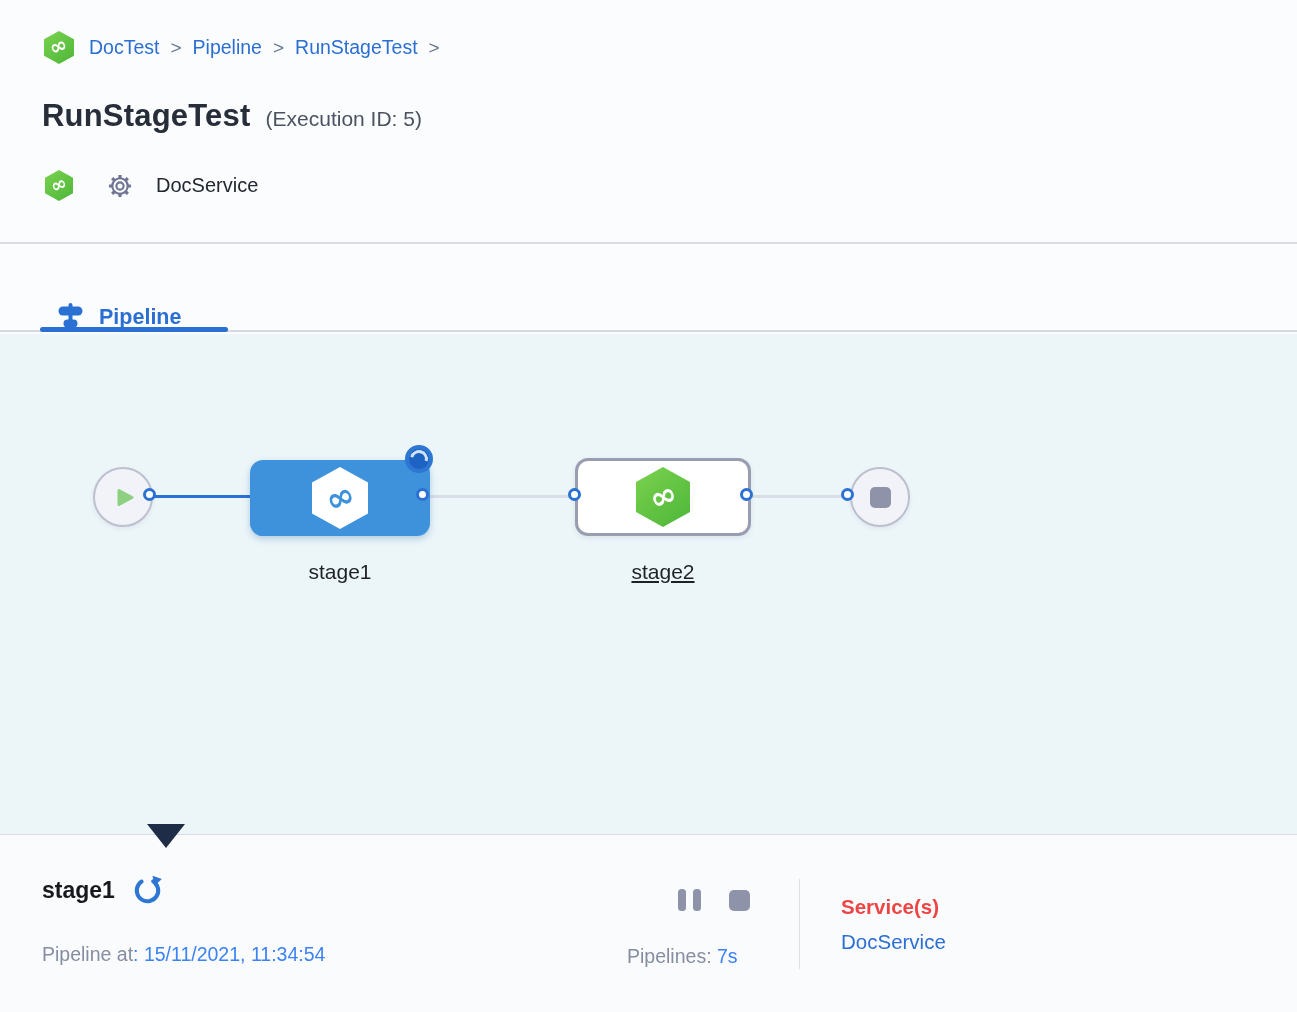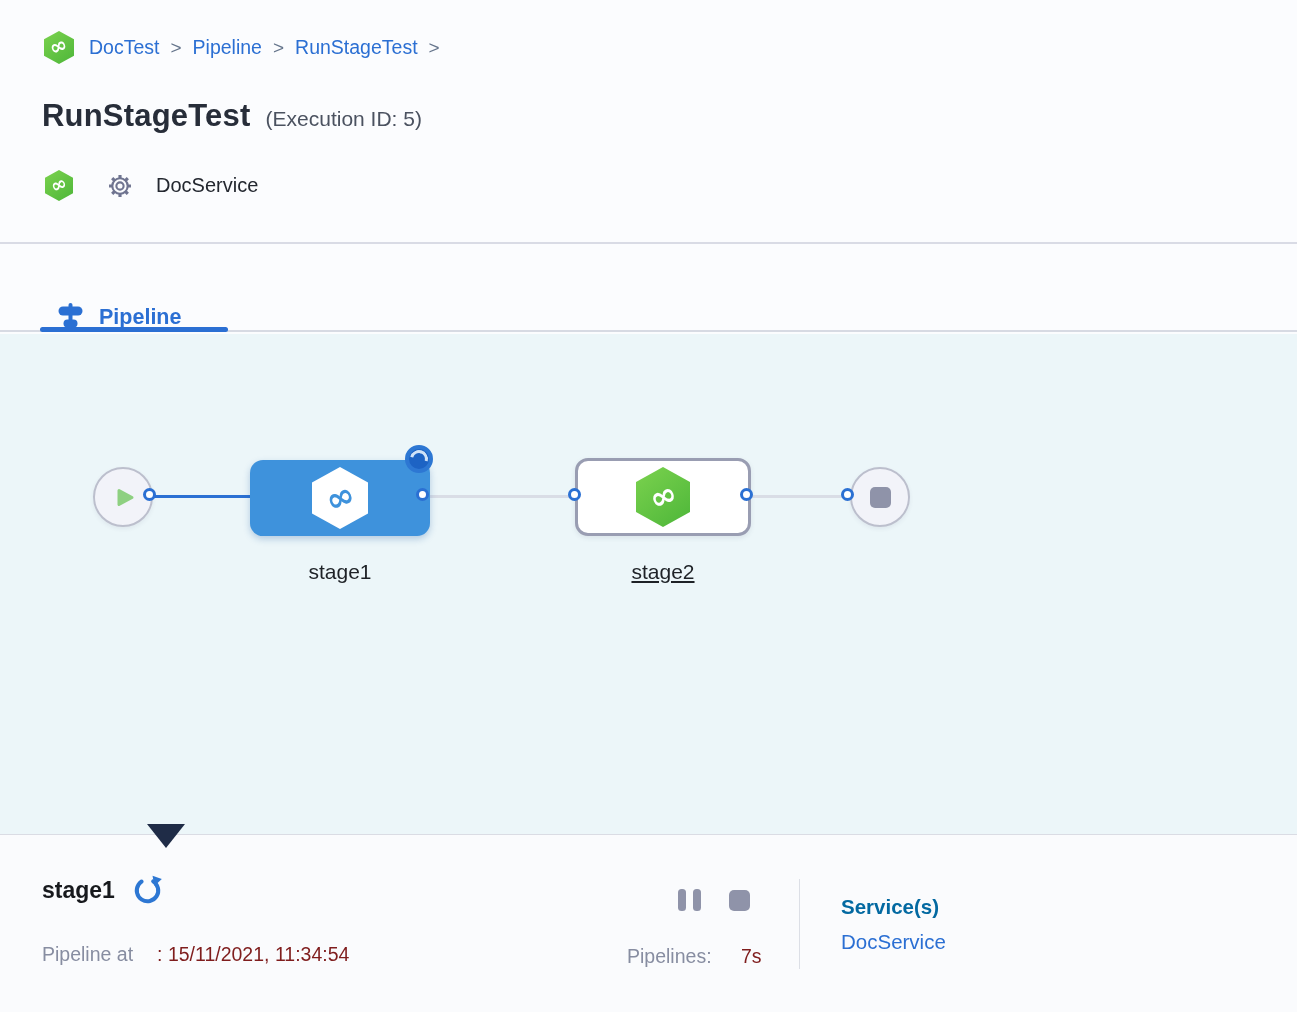"Service(s)" .f-services-label { color: #0369a1 -> #ef4444 }
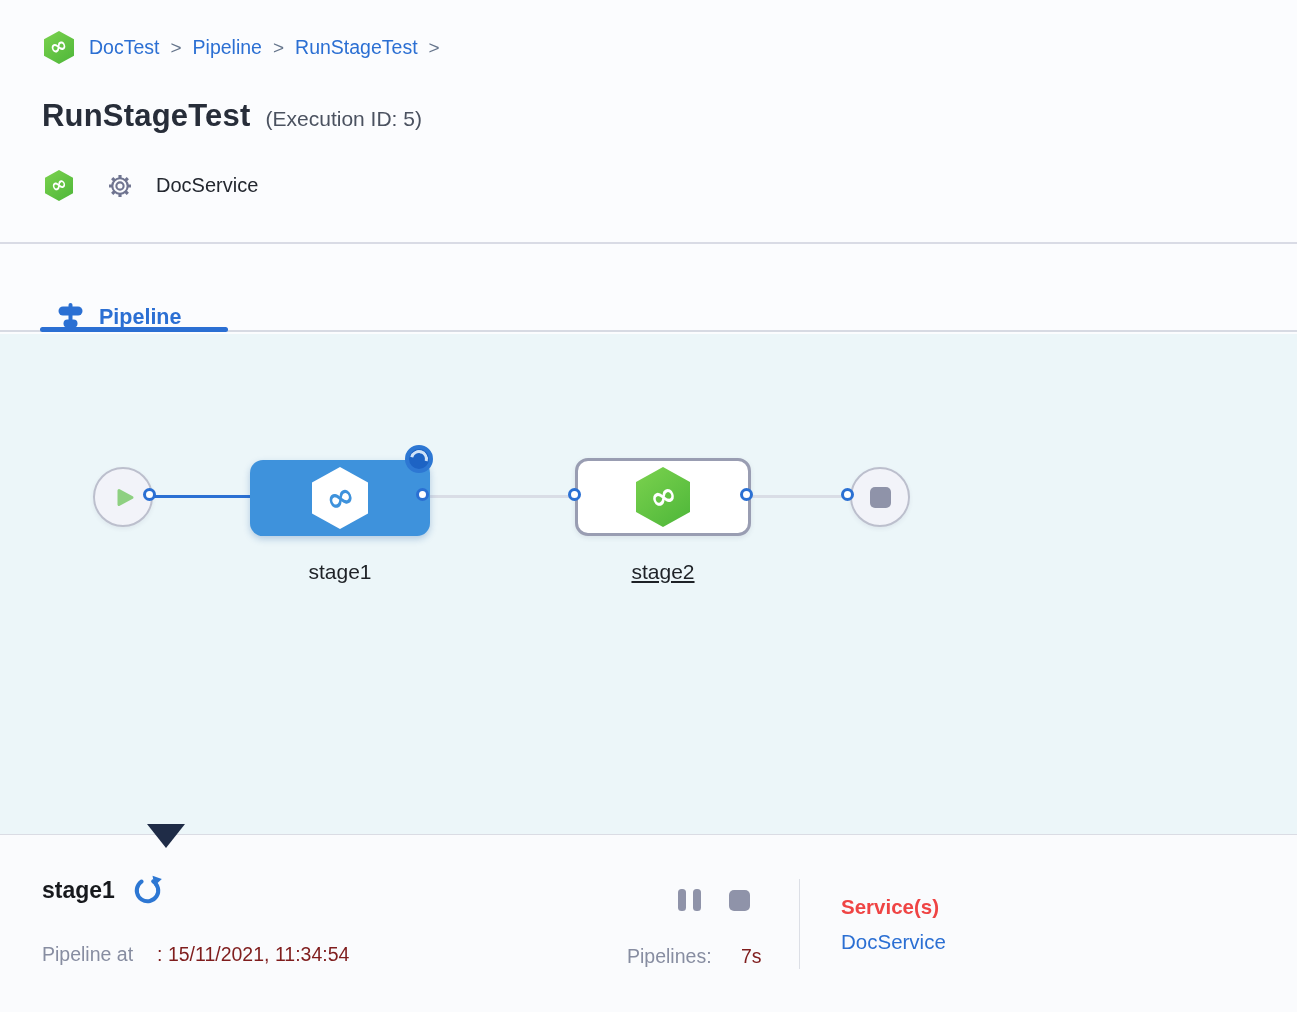": 15/11/2021, 11:34:54" .val-dark { color: #7f1d1d -> #3b82f6; margin-left: 24px -> none }
